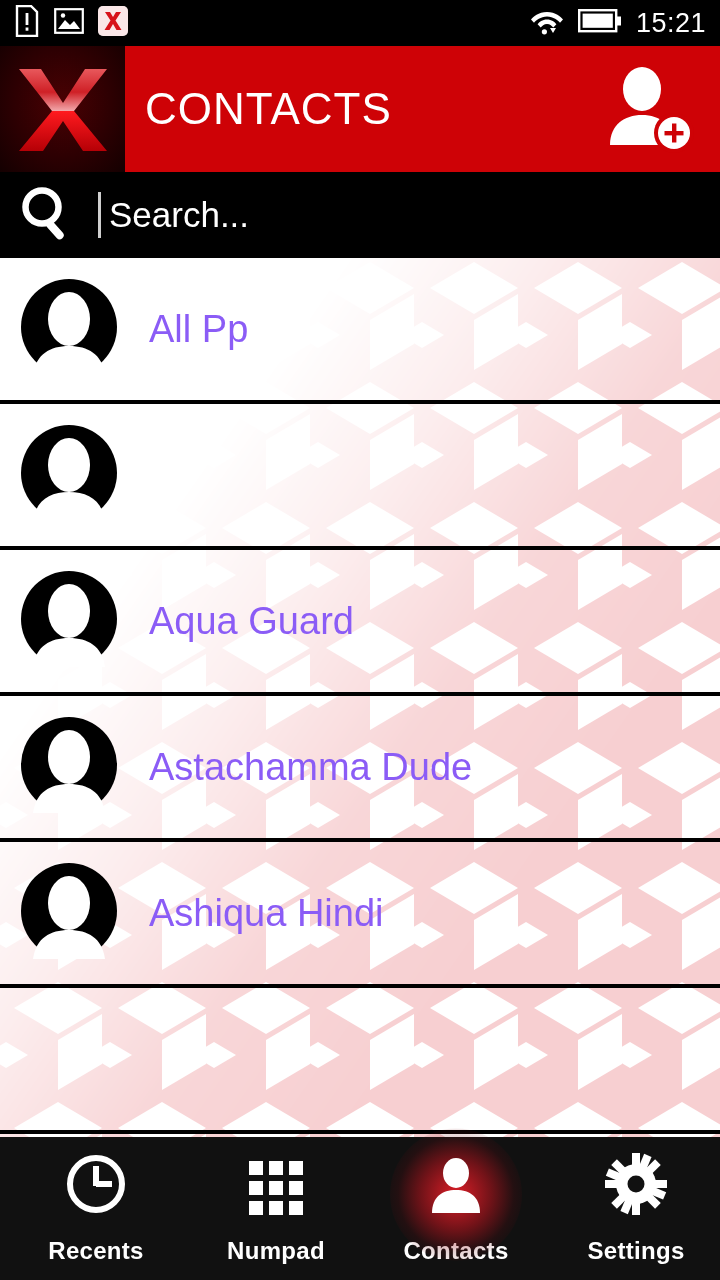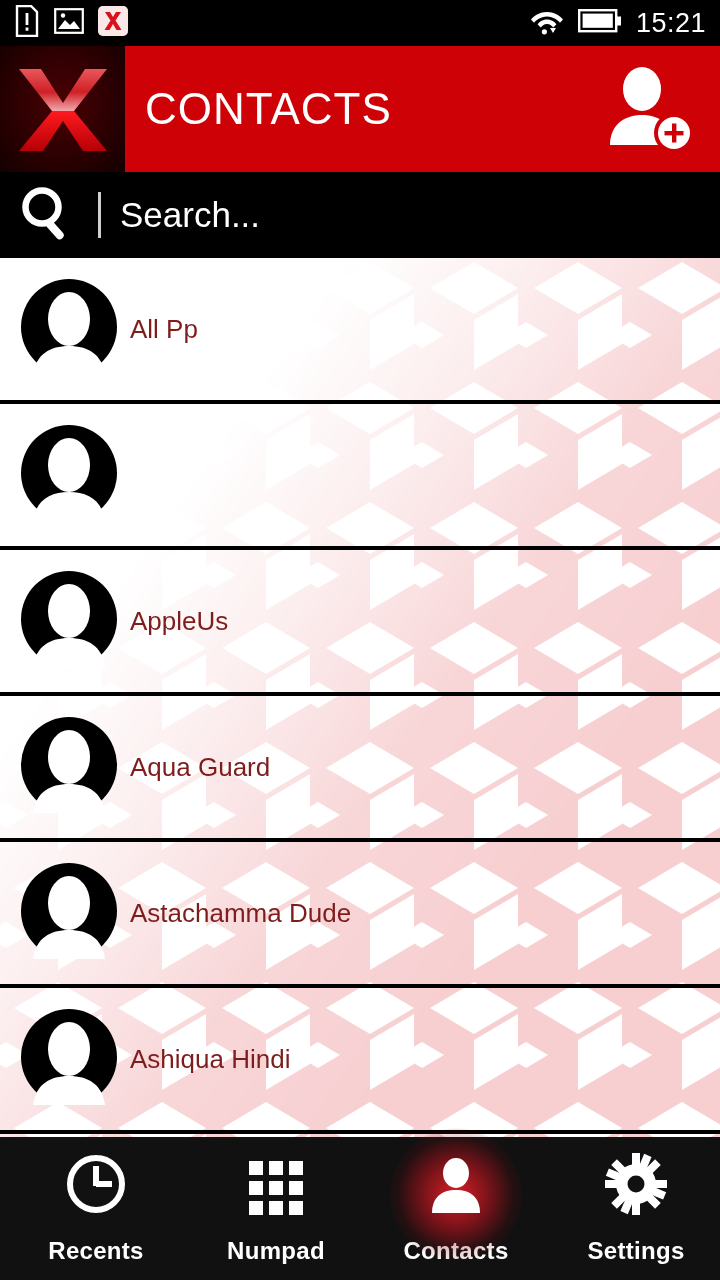"Search..." .search-ph { padding-left: 19px -> 8px }
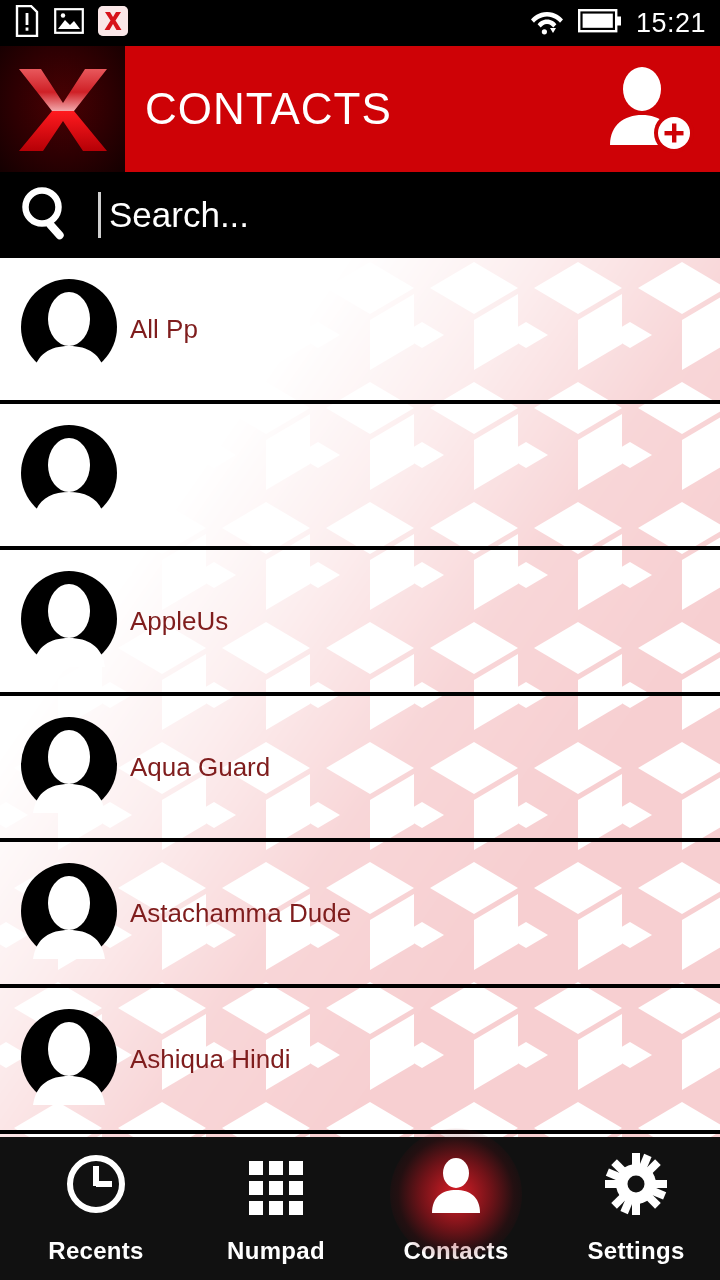"All Pp" .row-name { color: #7f1d1d -> #8b5cf6; font-size: 26px -> 38px; padding-left: 12px -> 31px }
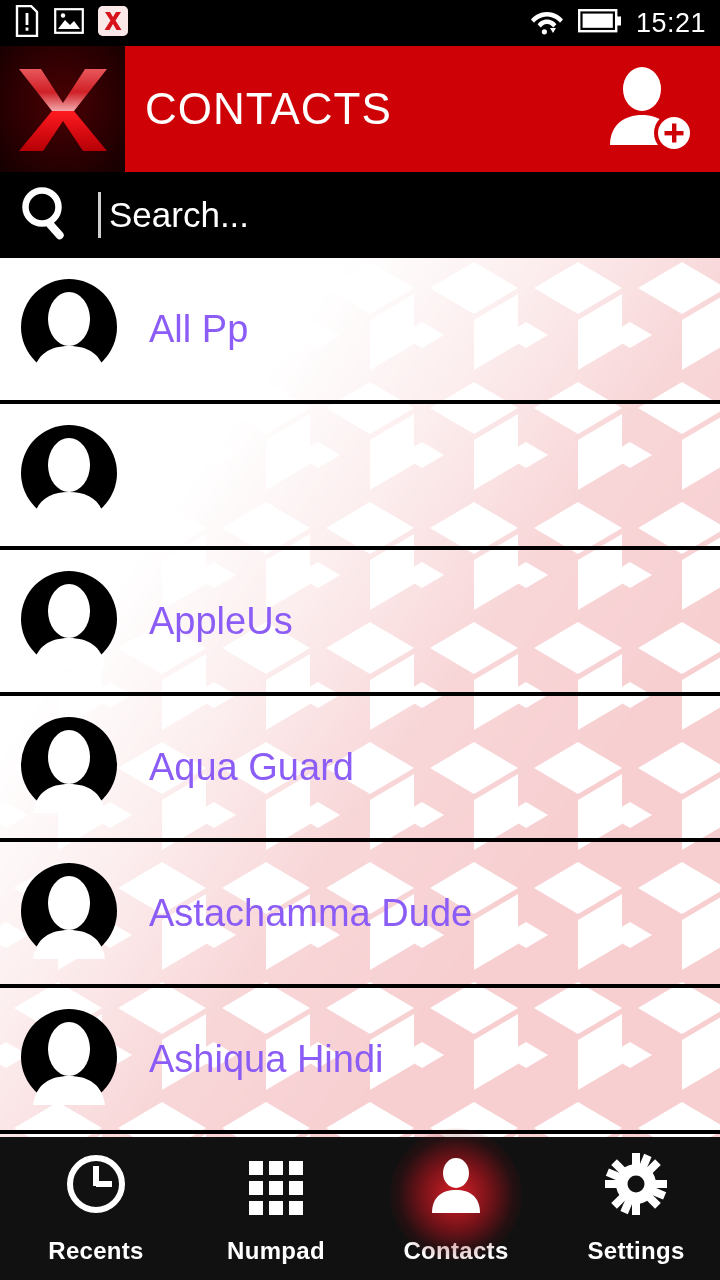"AppleUs" div.row { html: <div> <span> <svg> <circle></circle> <ellipse></ellipse> <path></path> </svg> </span> <span>AppleUs</span> </div> -> none }
